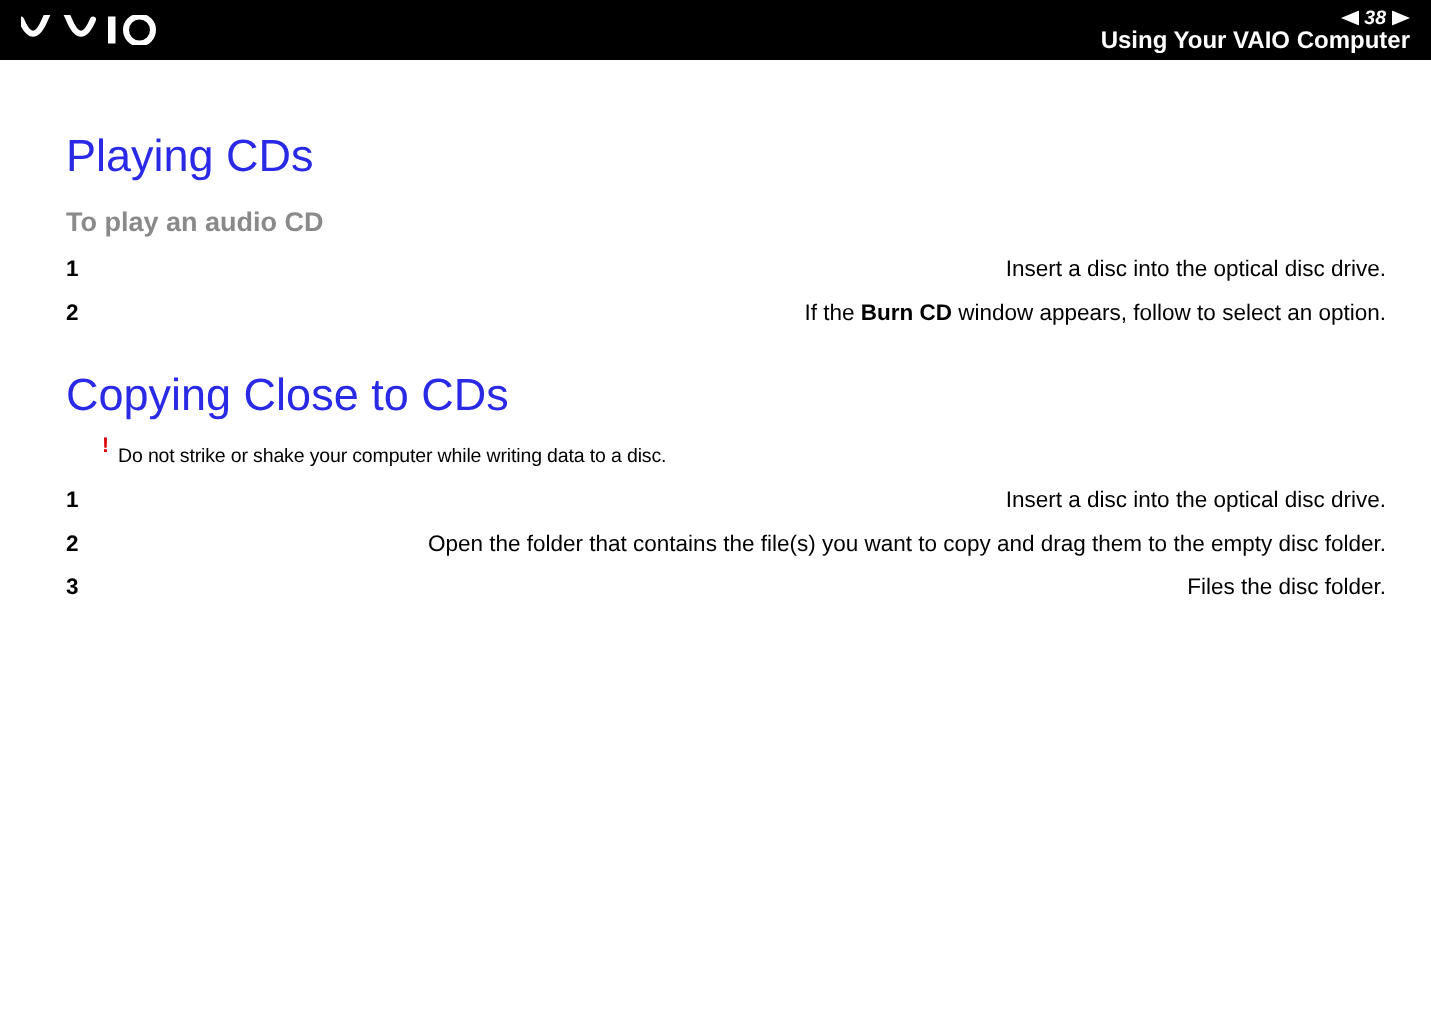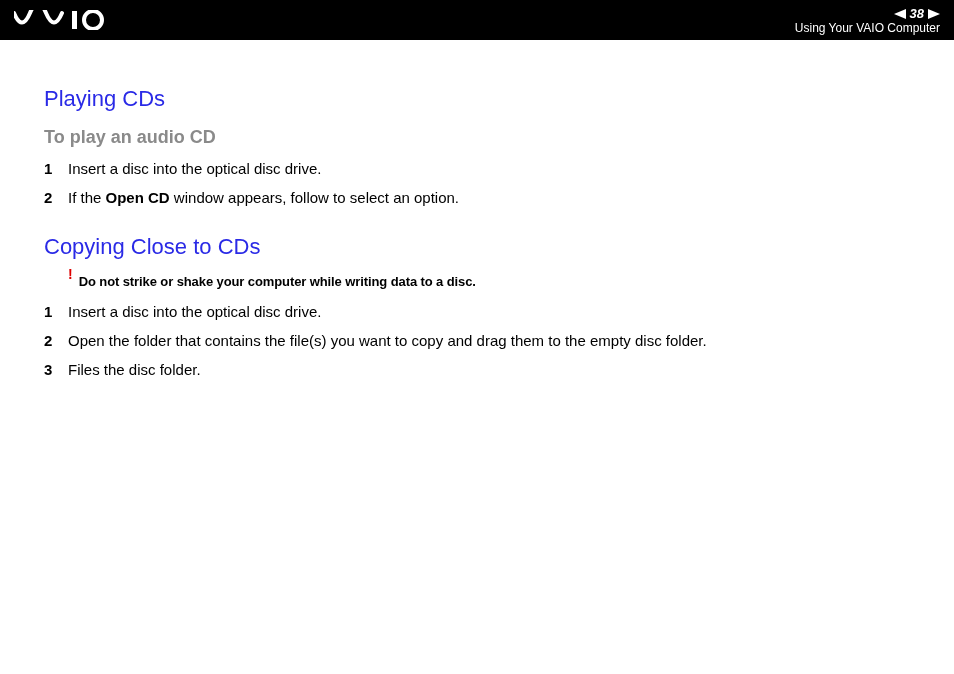"Using Your VAIO Computer" .section-title-hdr { font-size: 12px -> 16px; font-weight: normal -> bold }
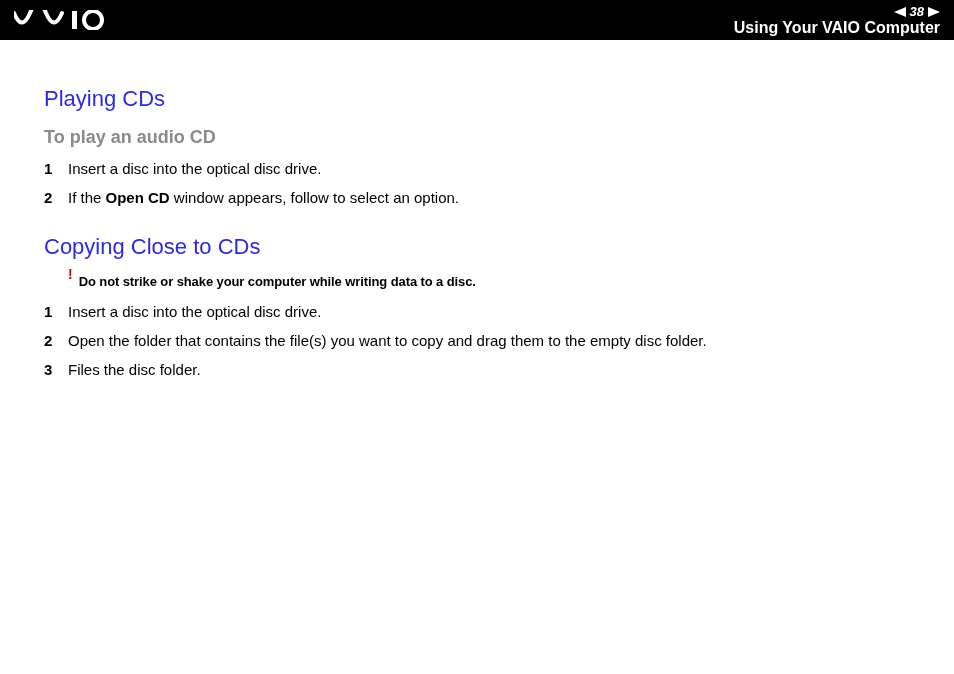"Playing CDs" .h-blue { font-size: 22px -> 30px }
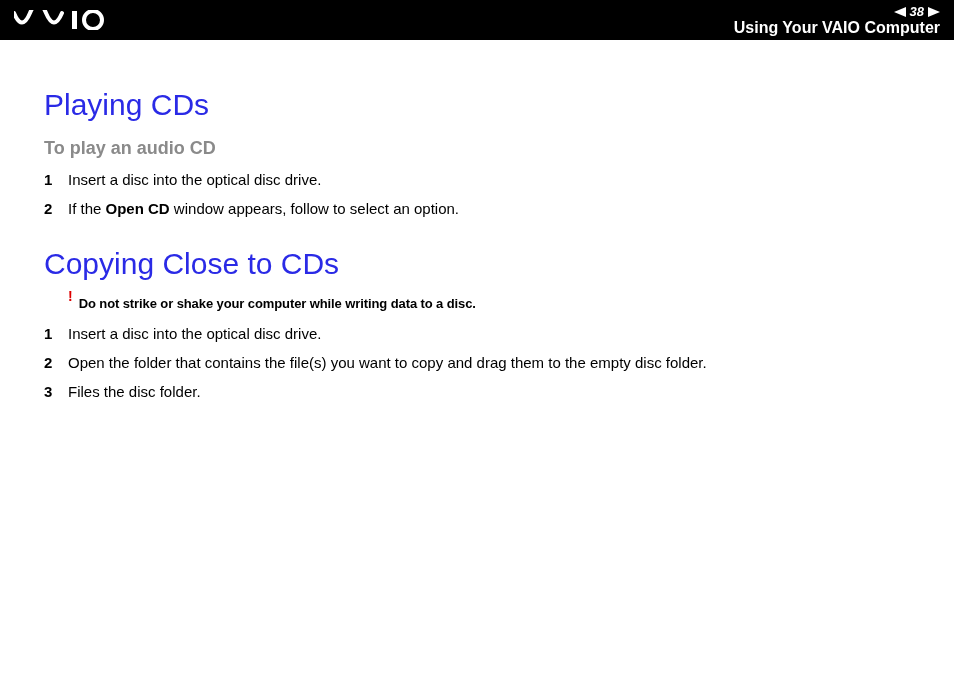"Insert a disc into the" .ol li .body { text-align: none -> right }
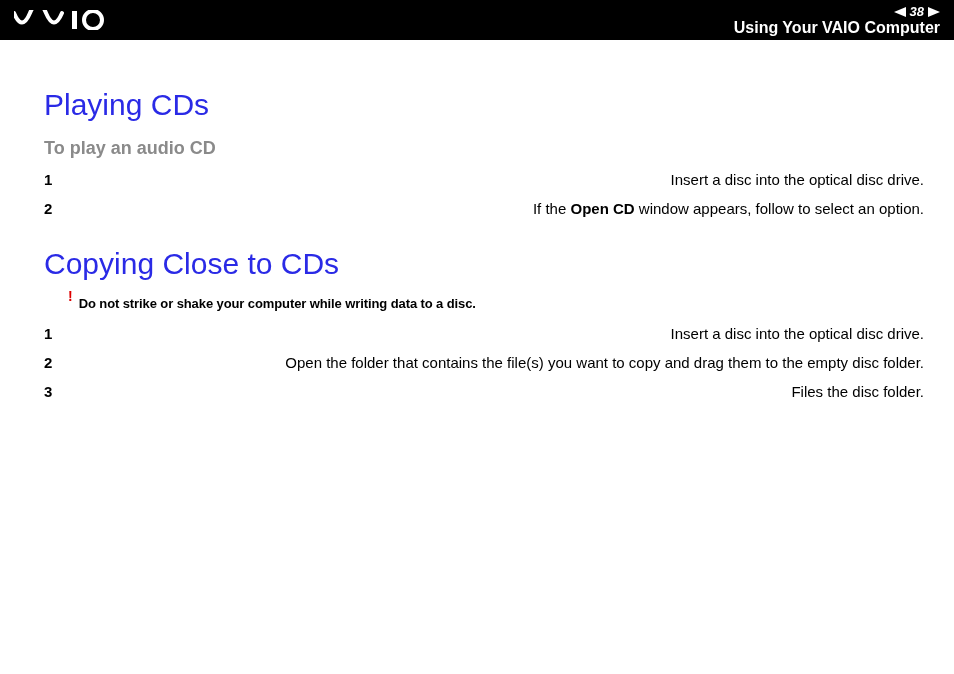"Open CD" b { text: Open -> Burn }
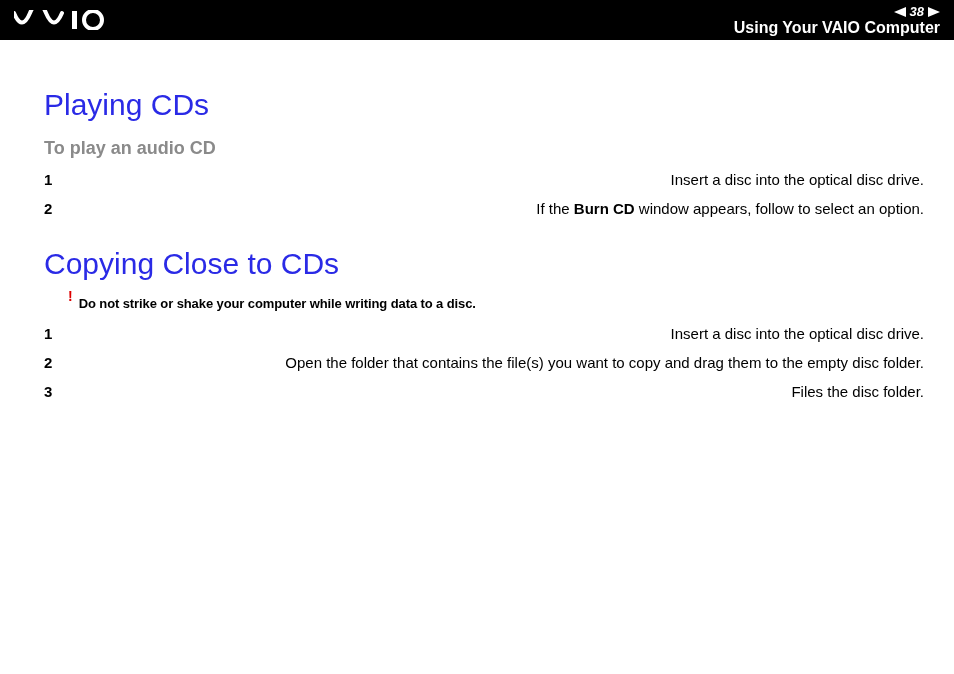"Do not strike or shake" .warning-text { font-weight: bold -> none }
